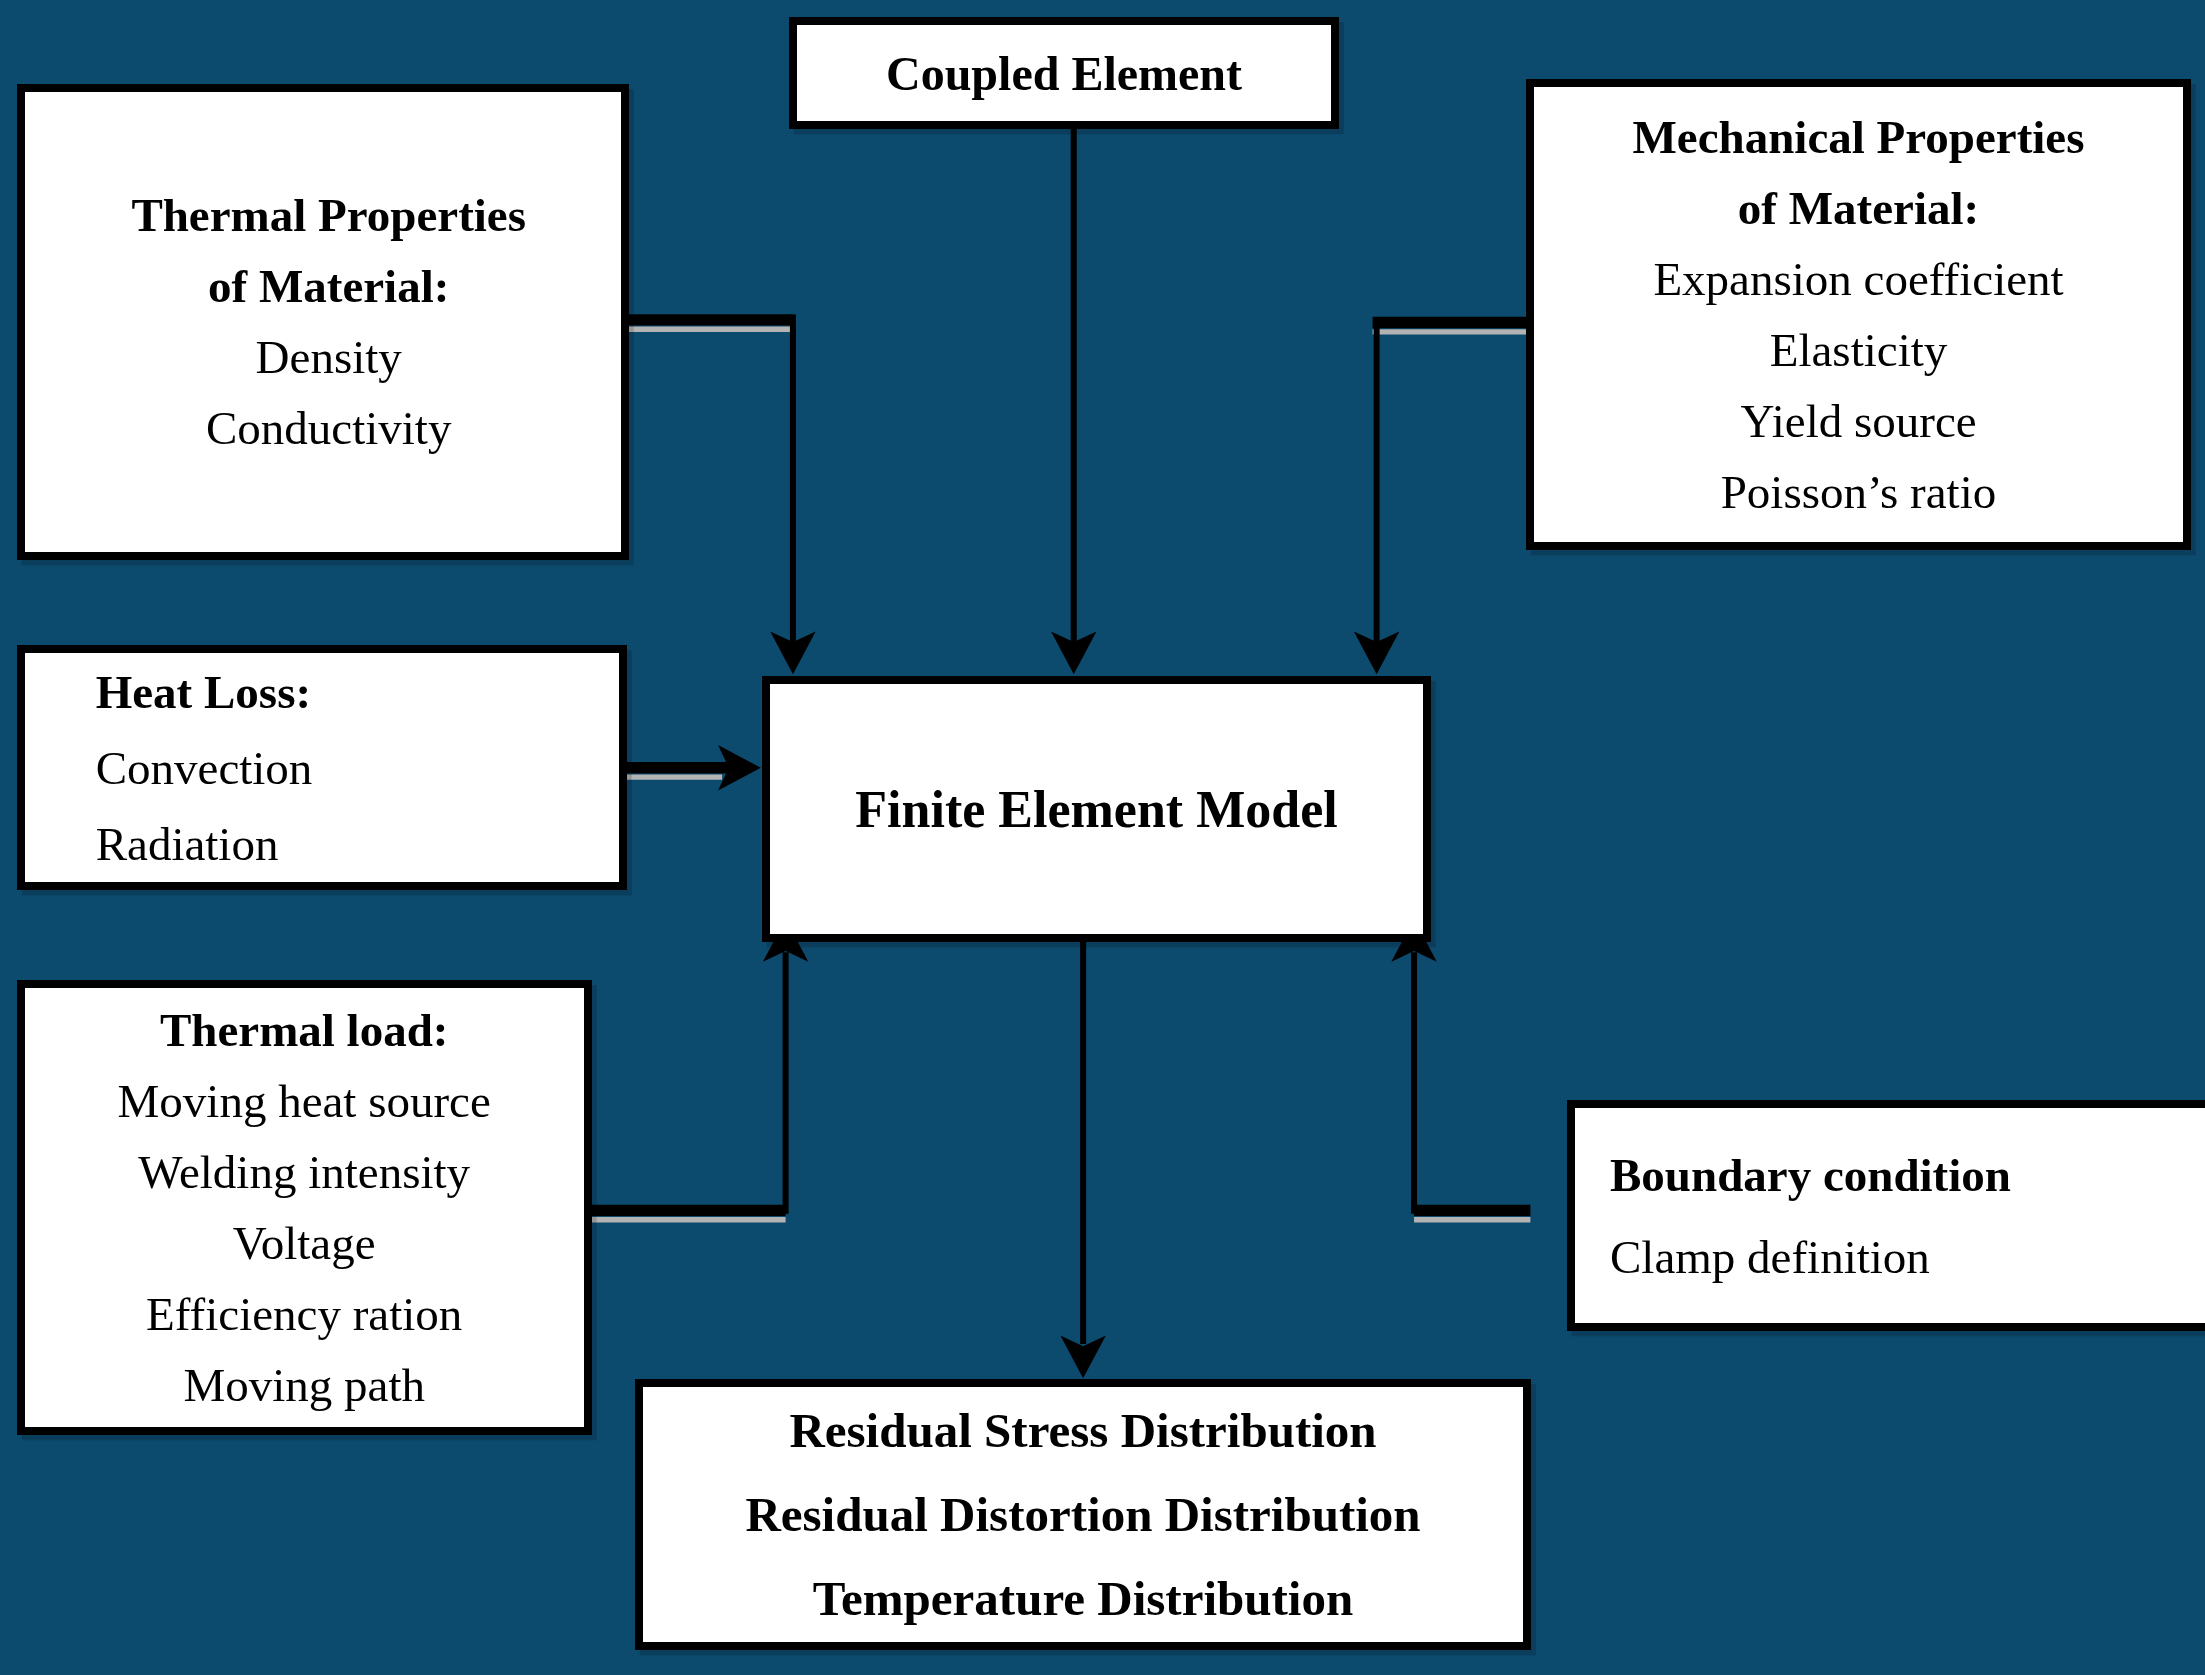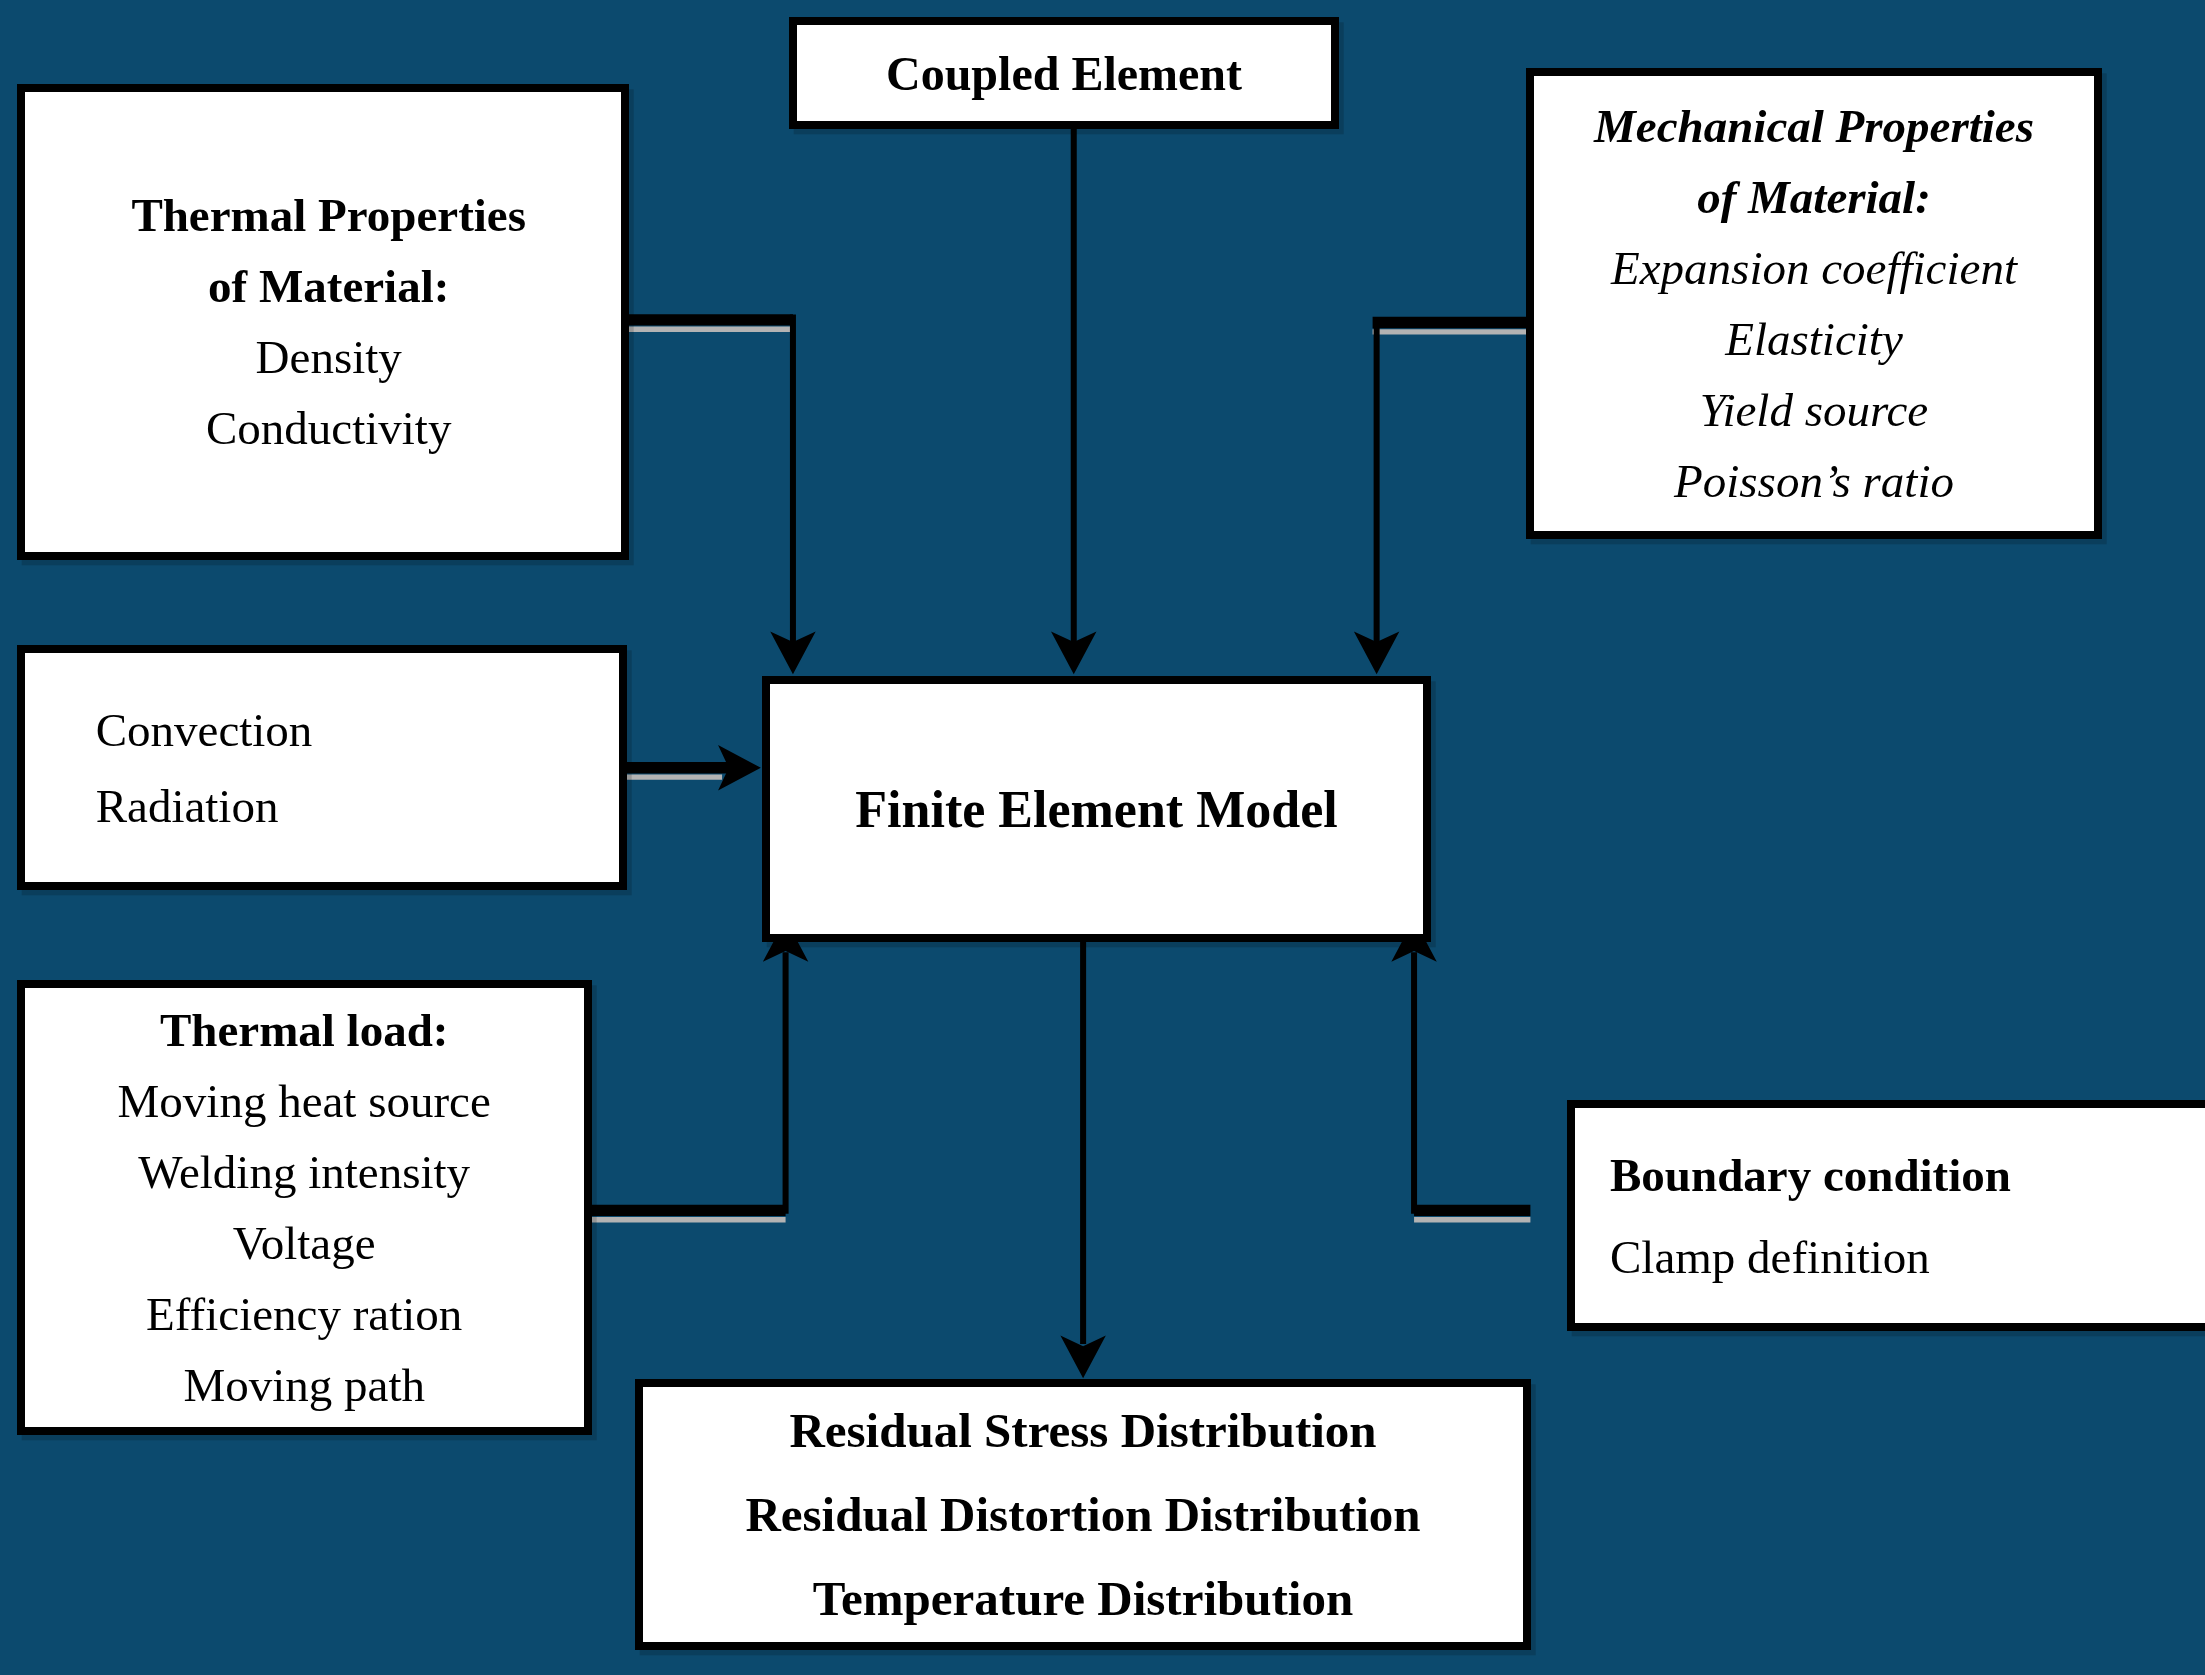"Mechanical Properties" #n-mech { font-style: italic -> none; top: 68px -> 79px; width: 576px -> 665px }
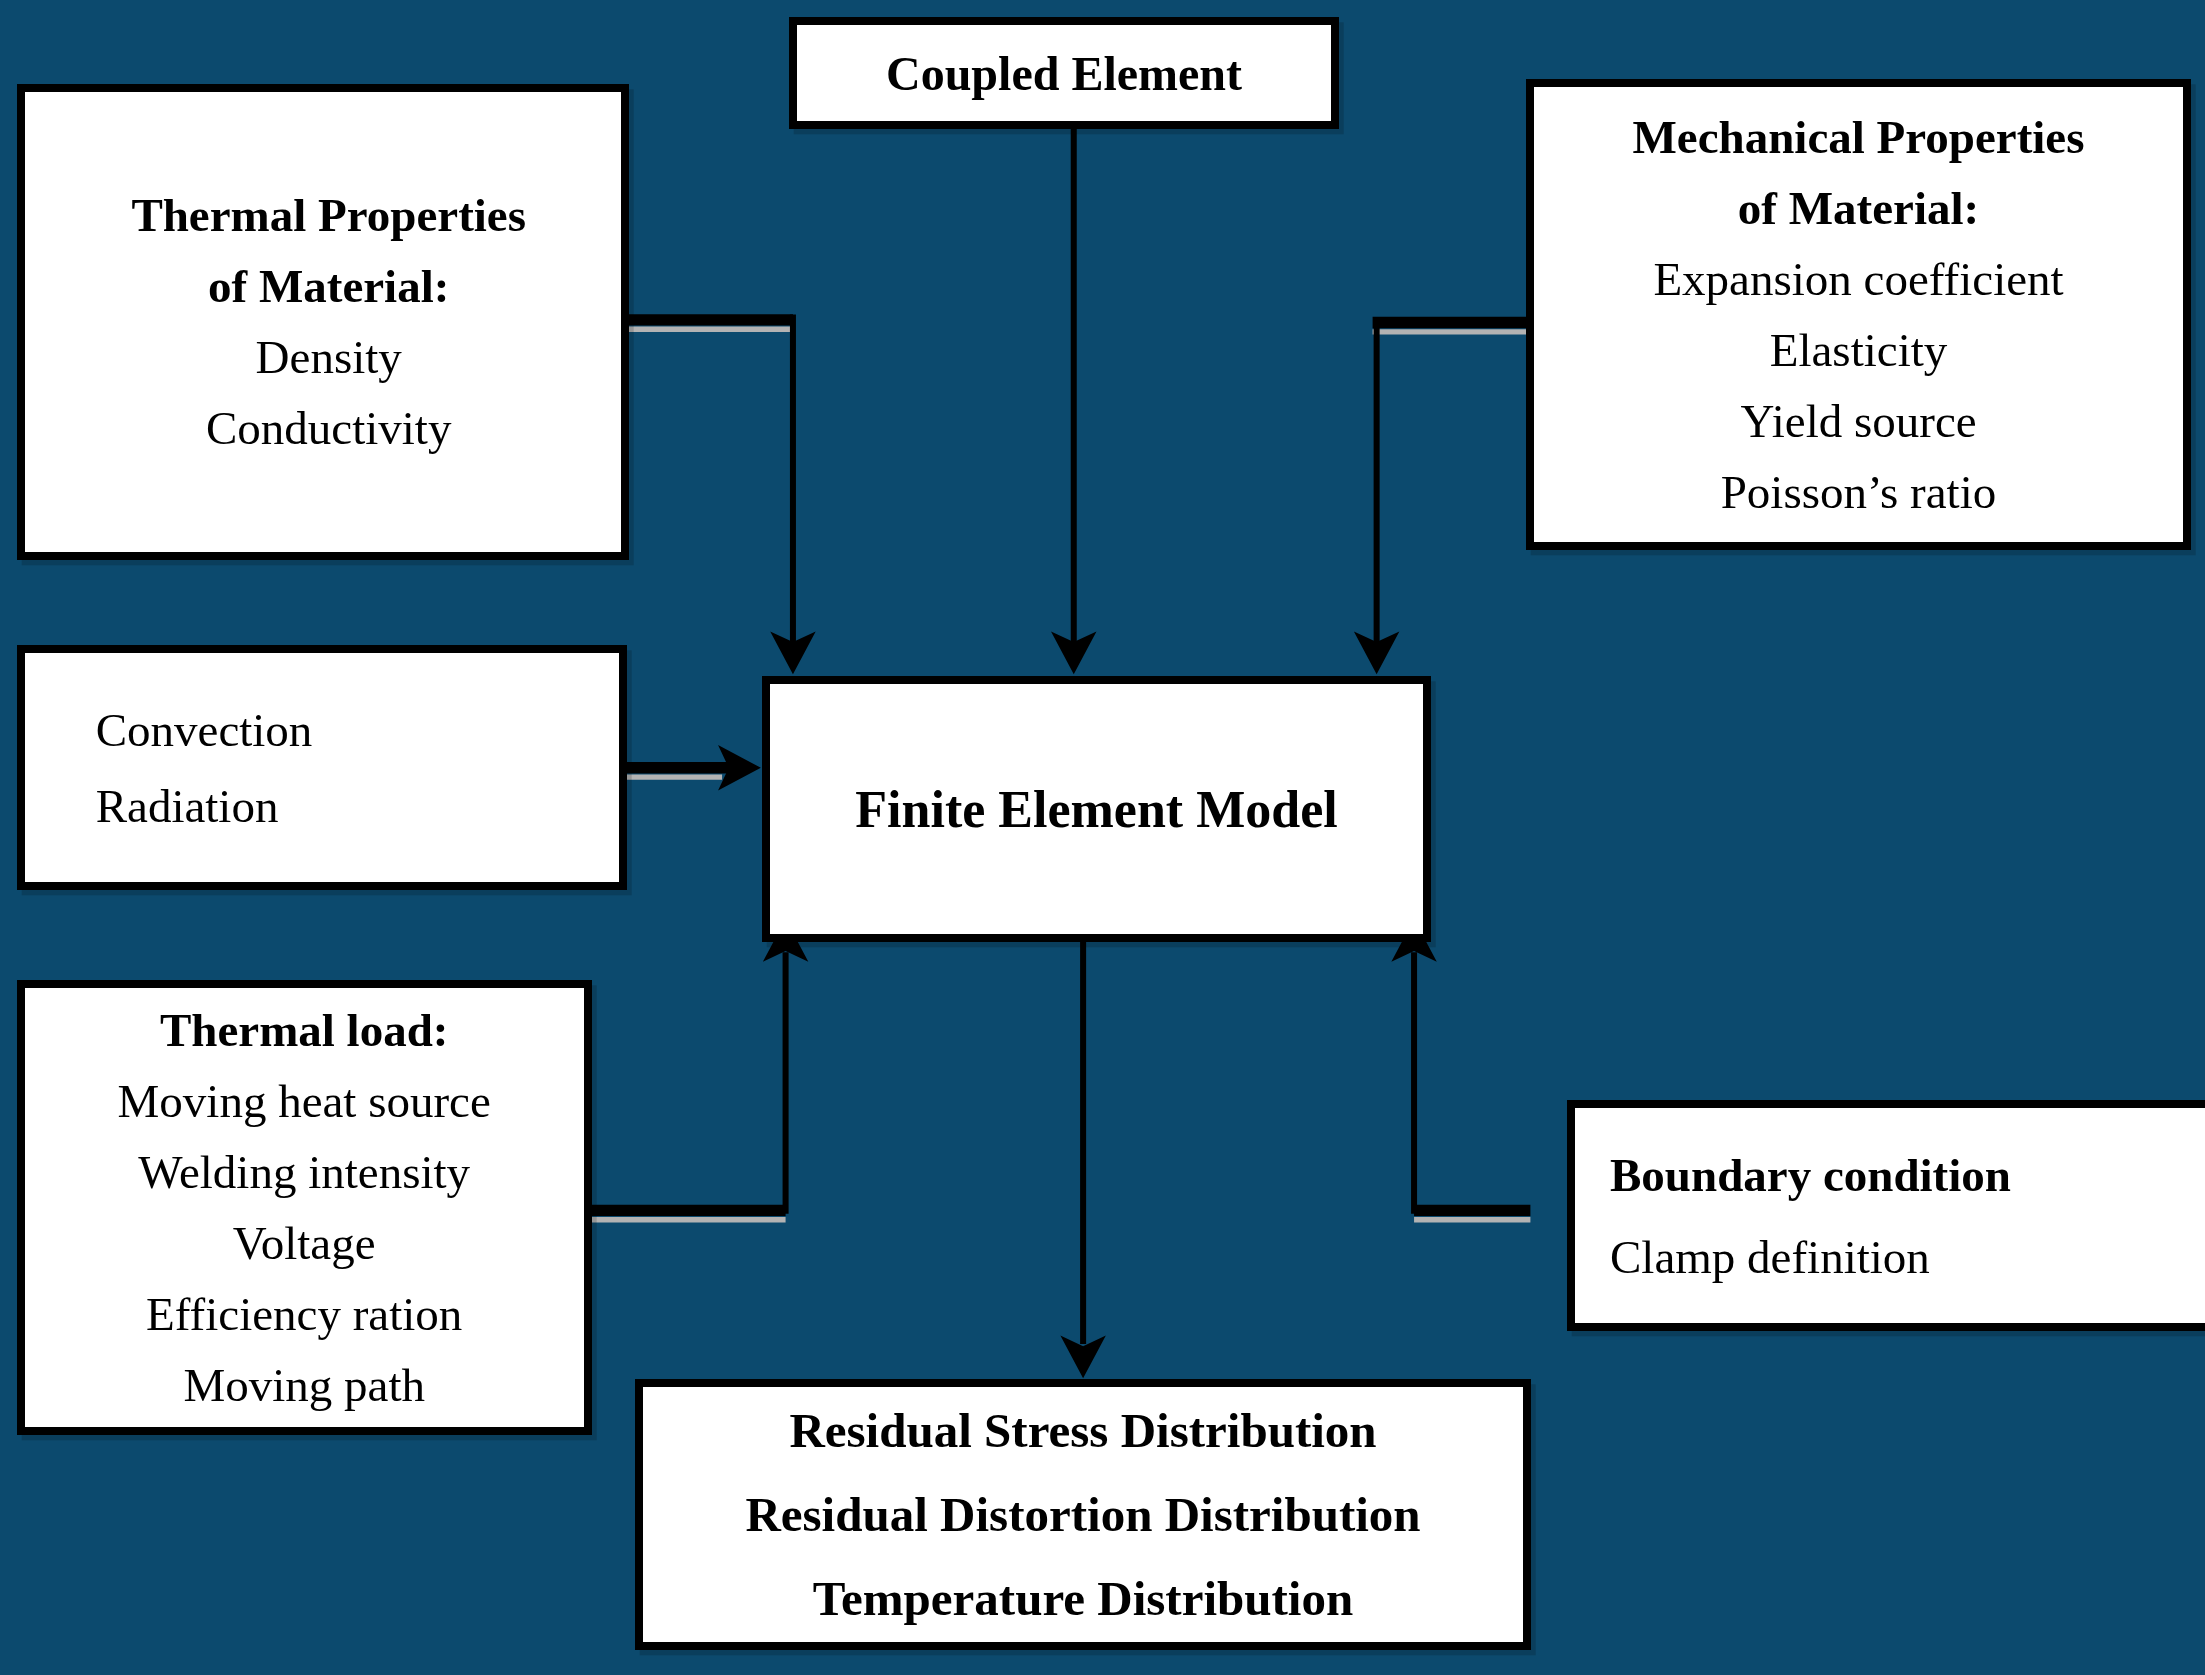"Heat Loss:" div.ln { html: none -> <div>Heat Loss:</div> }
